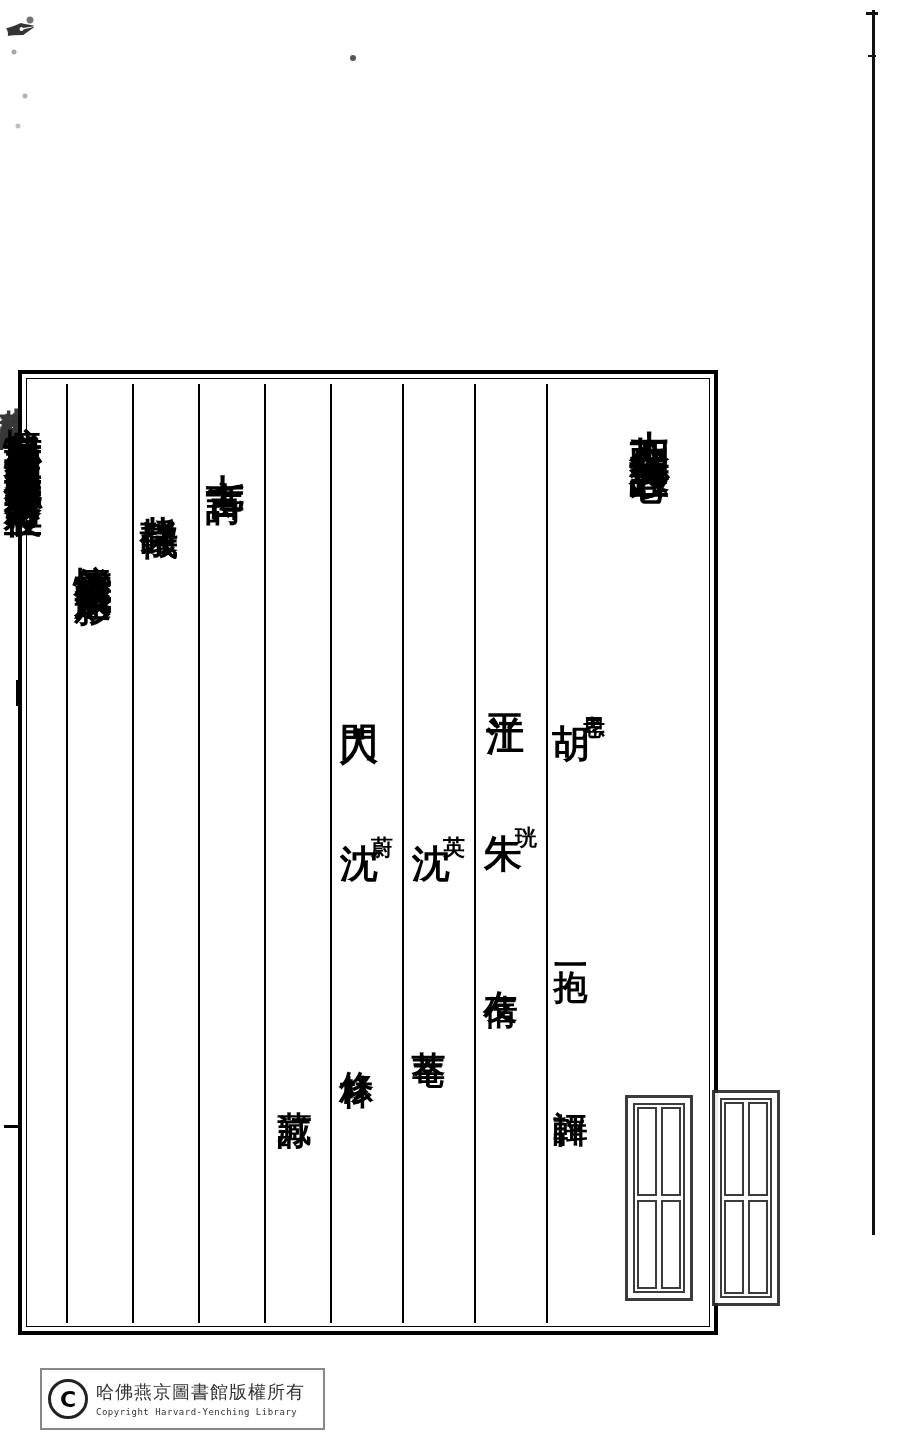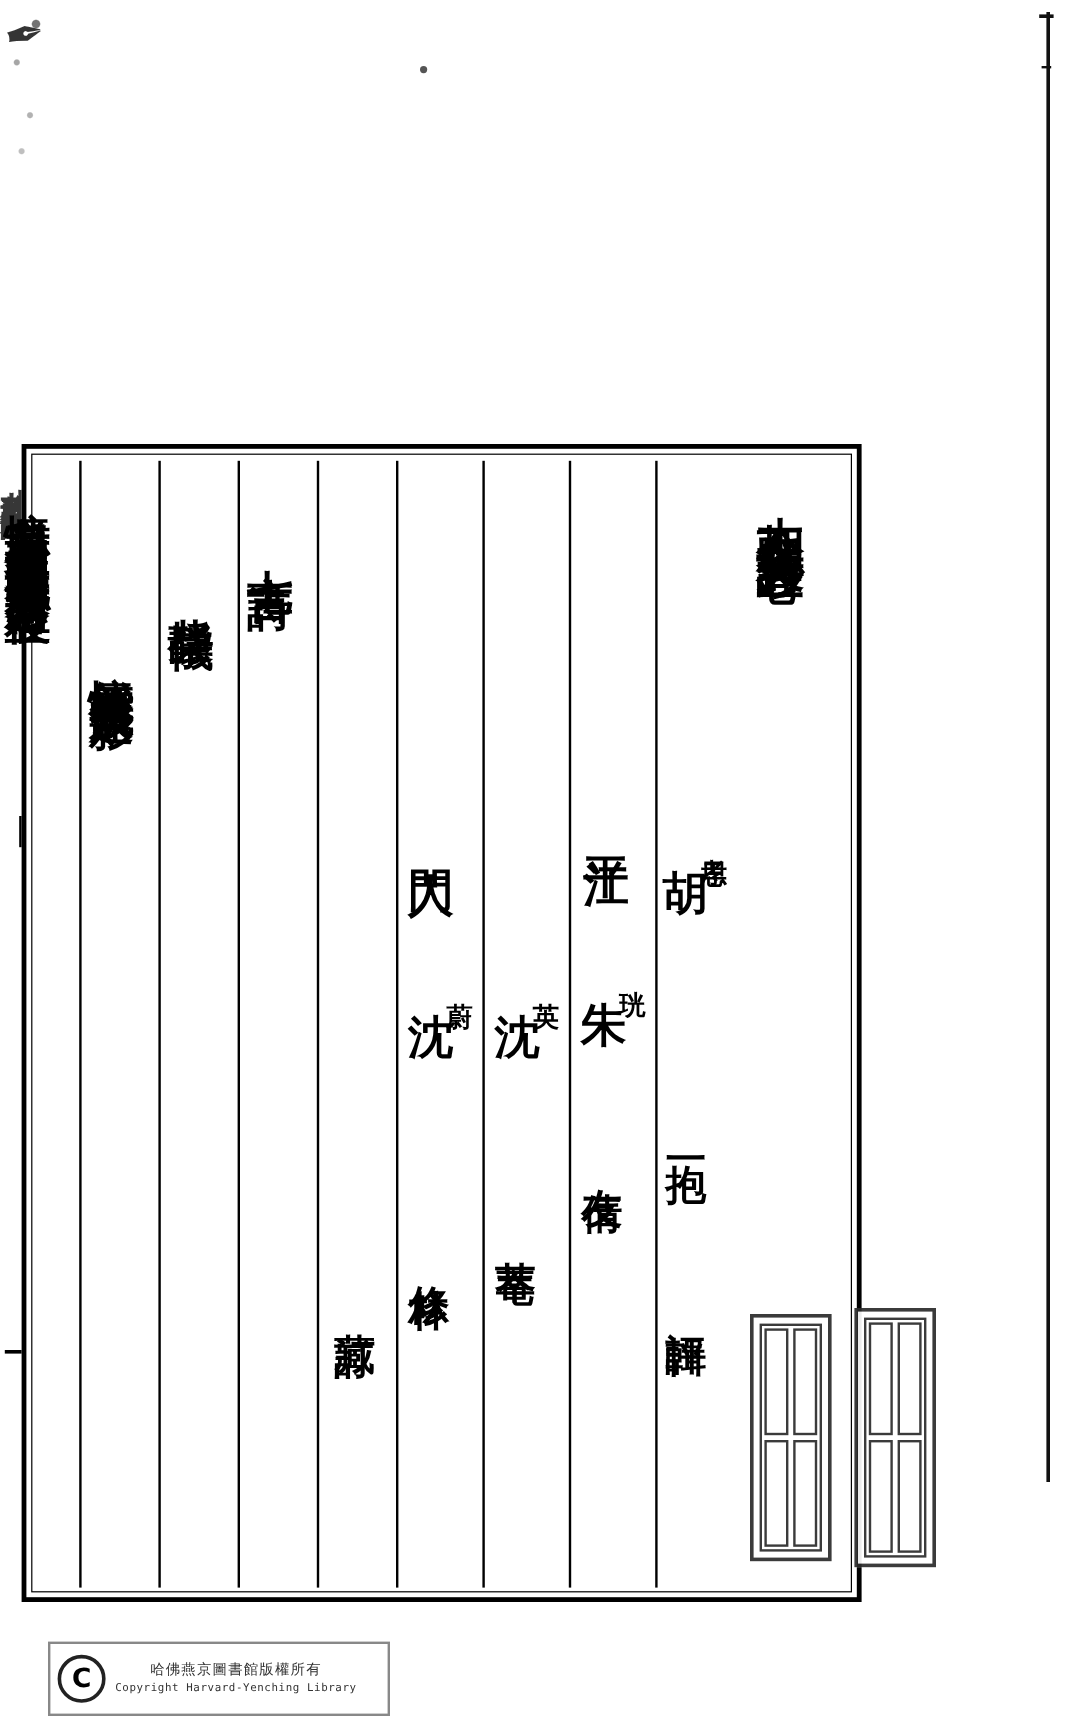"哈佛燕京圖書館版權所有" .c-cjk { font-family: Liberation Mono, monospace -> Liberation Serif, serif; font-size: 12px -> 18px }
